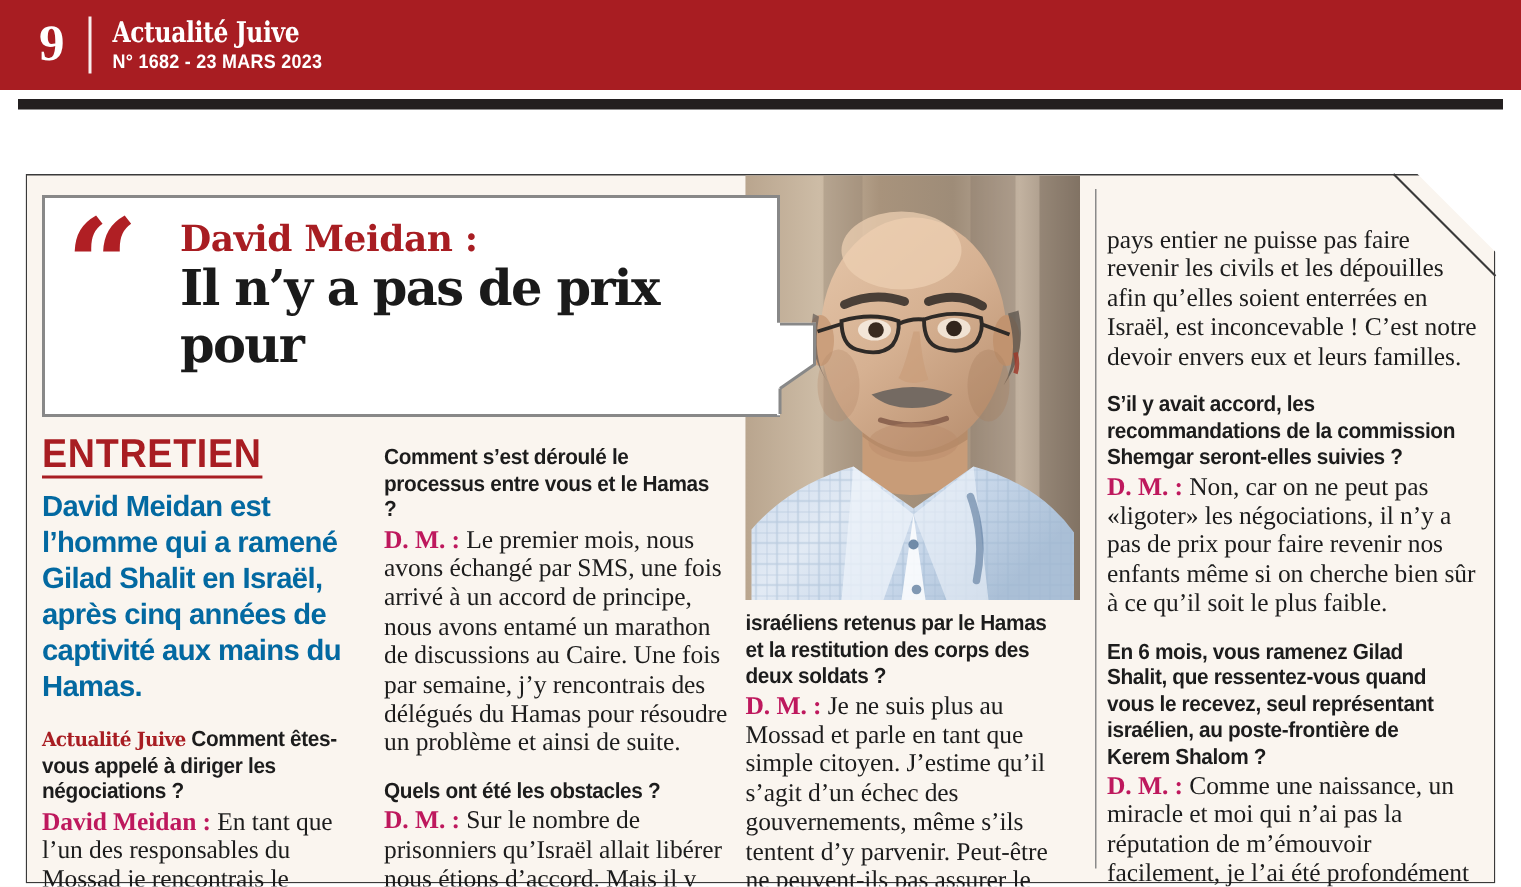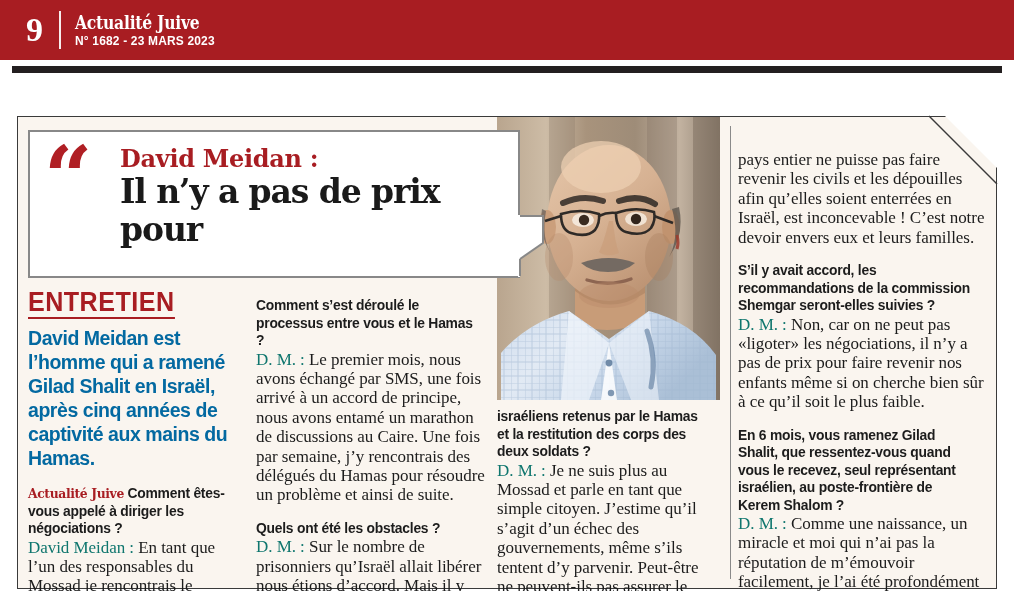"D. M. :" .a .who { color: #0f766e -> #be185d; font-weight: normal -> bold }
